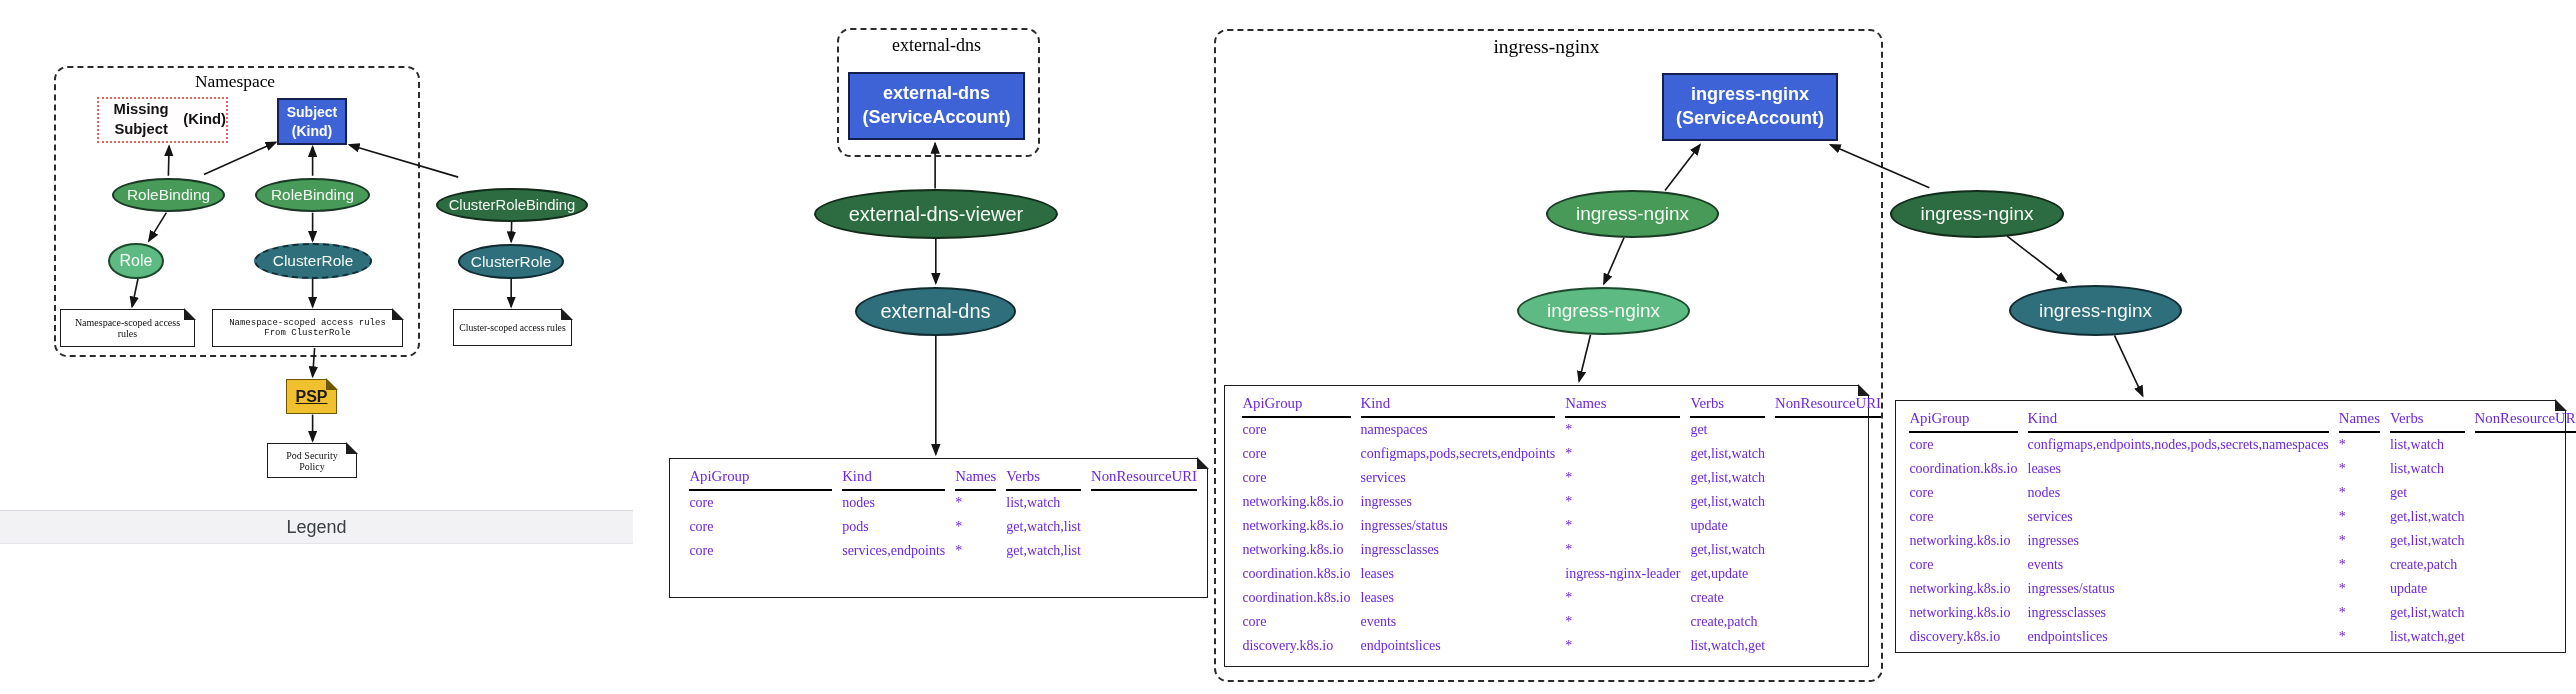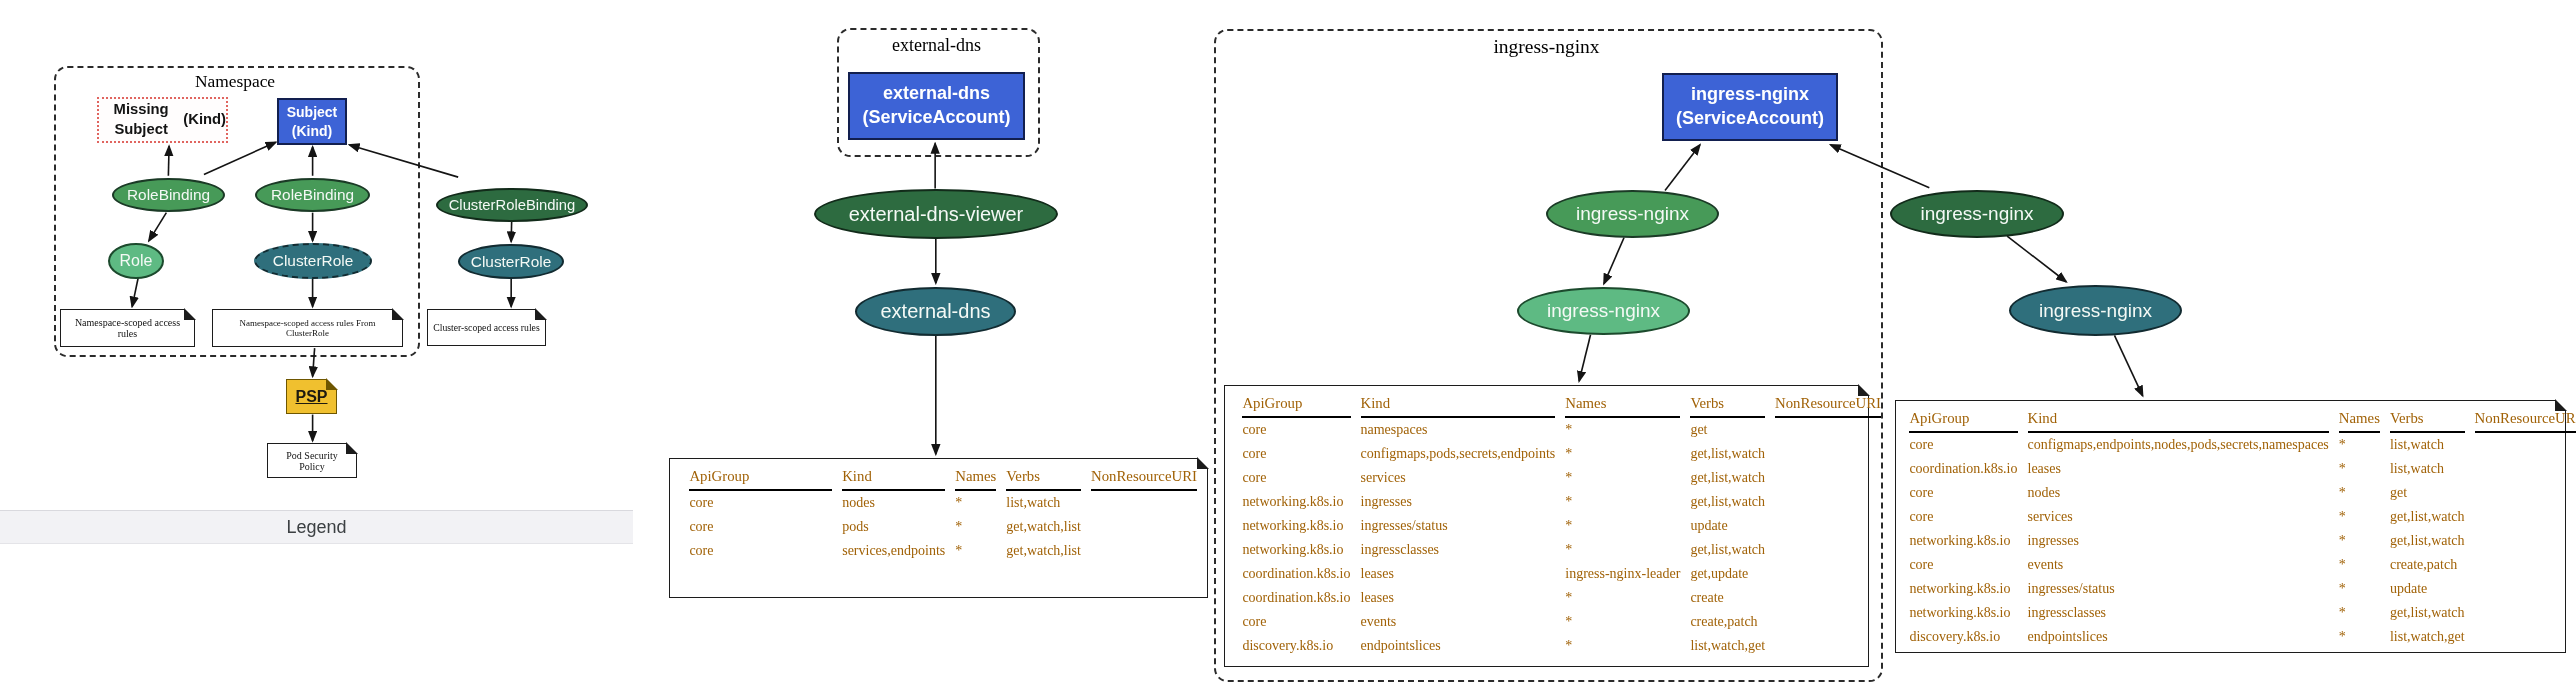"Namespace-scoped access rules From" div.note { font-family: none -> Liberation Mono, monospace }
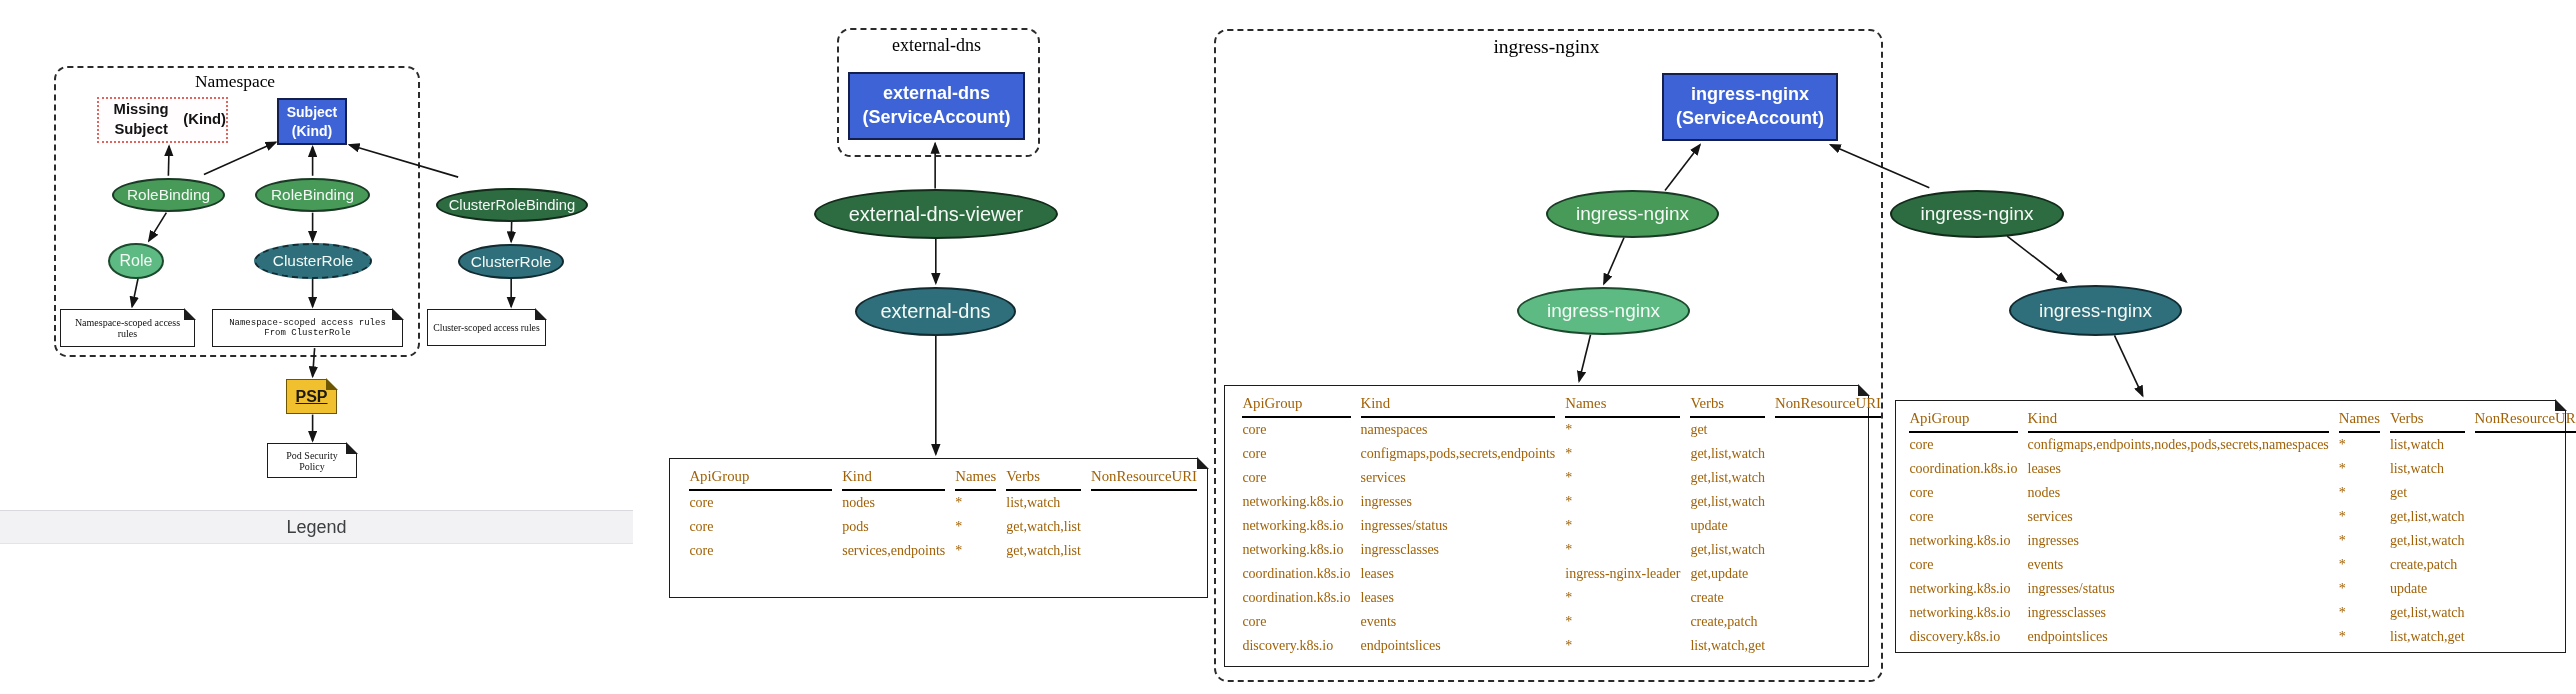"Cluster-scoped access rules" div.note { left: 427px -> 453px }
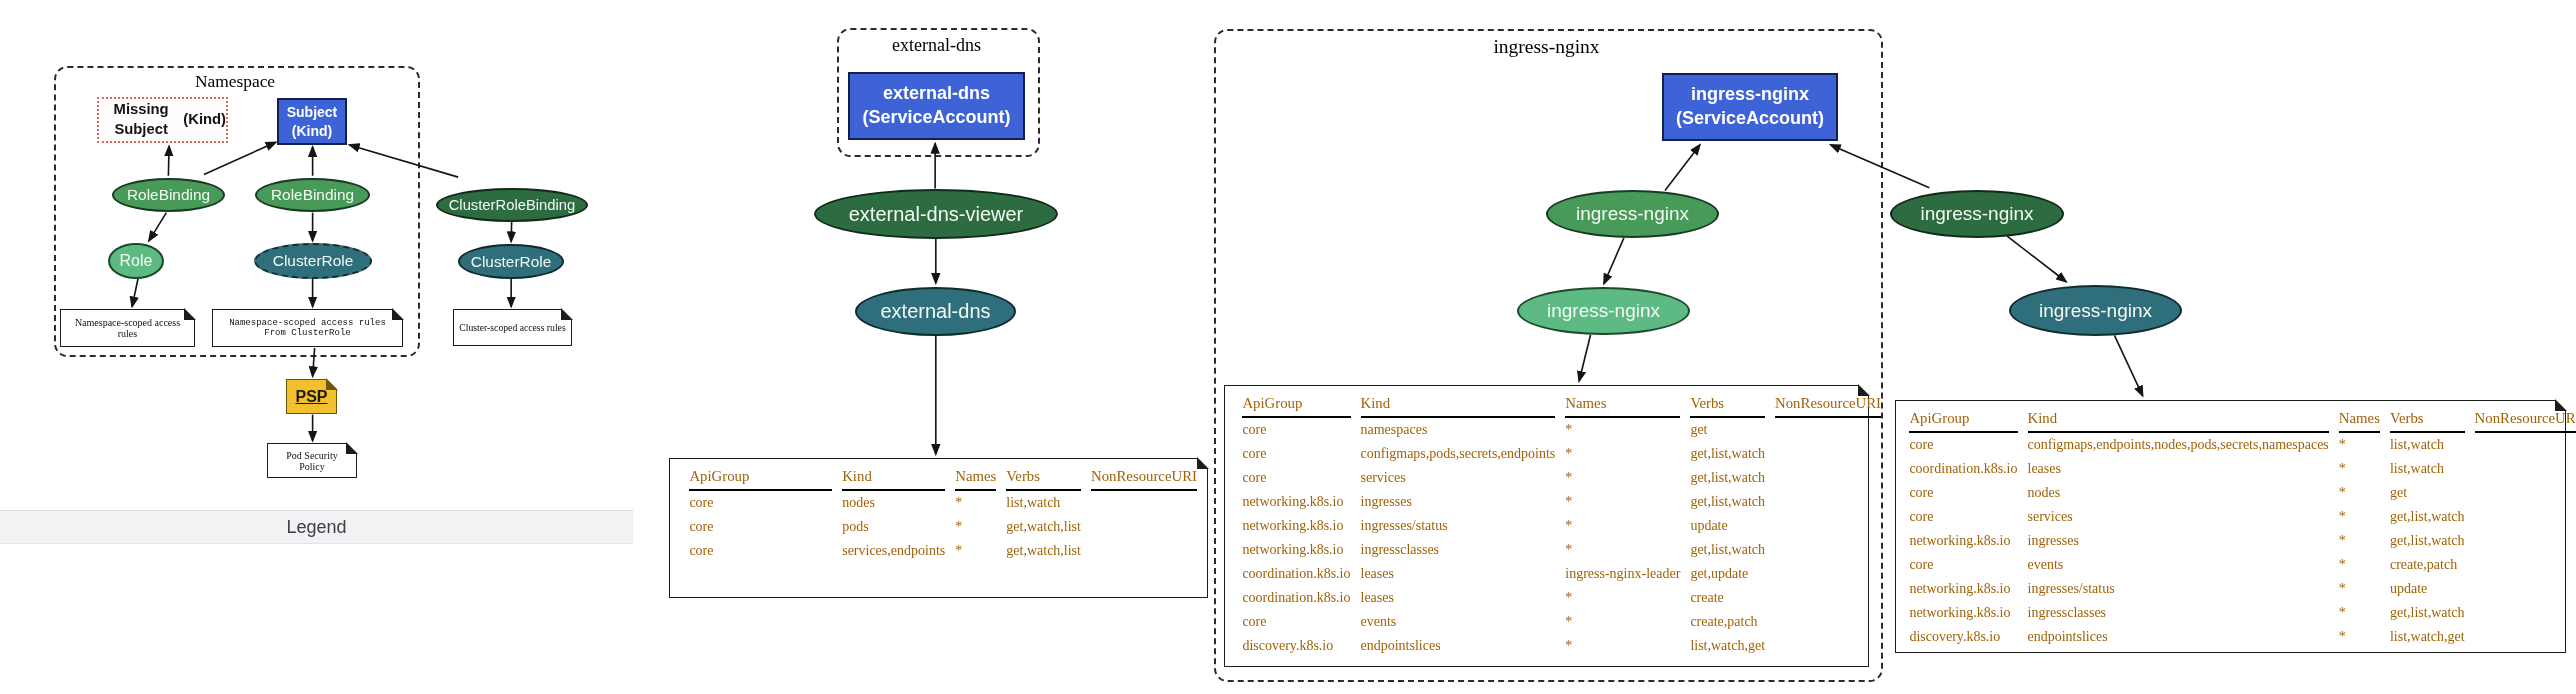"ApiGroup" .rbac-table { color: #a16207 -> #6d28d9 }
